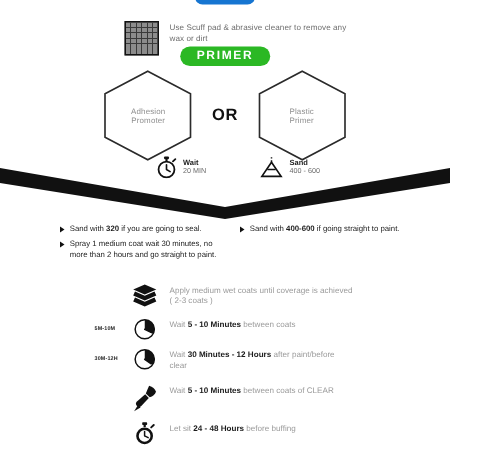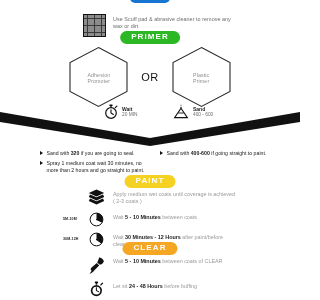"OR" .or { font-weight: normal -> bold }
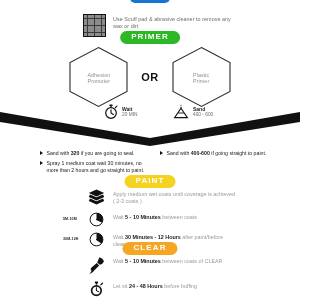"PAINT" div.pill { html: <div>PAINT</div> -> none }
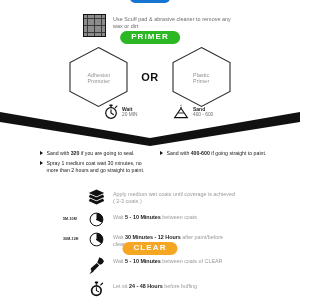"CLEAR" div.pill { html: <div>CLEAR</div> -> none }
